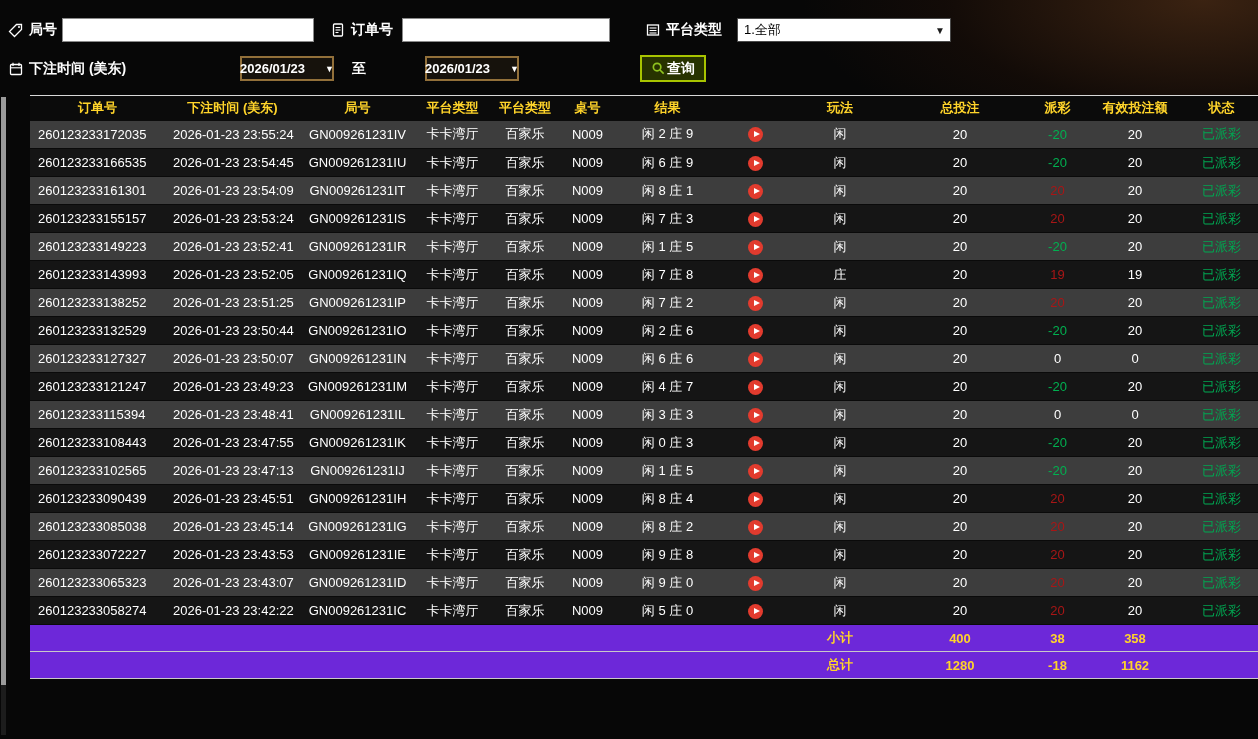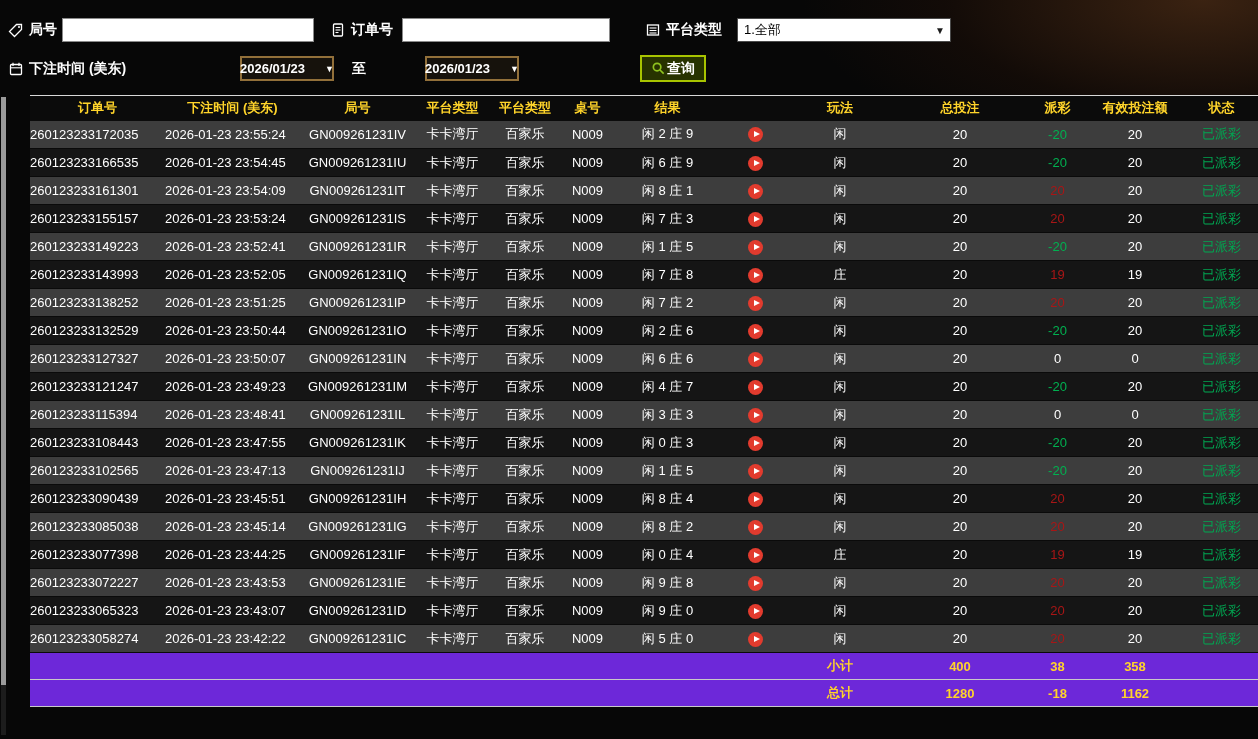"260123233172035" td.c0, td.c1 { padding-left: none -> 8px }
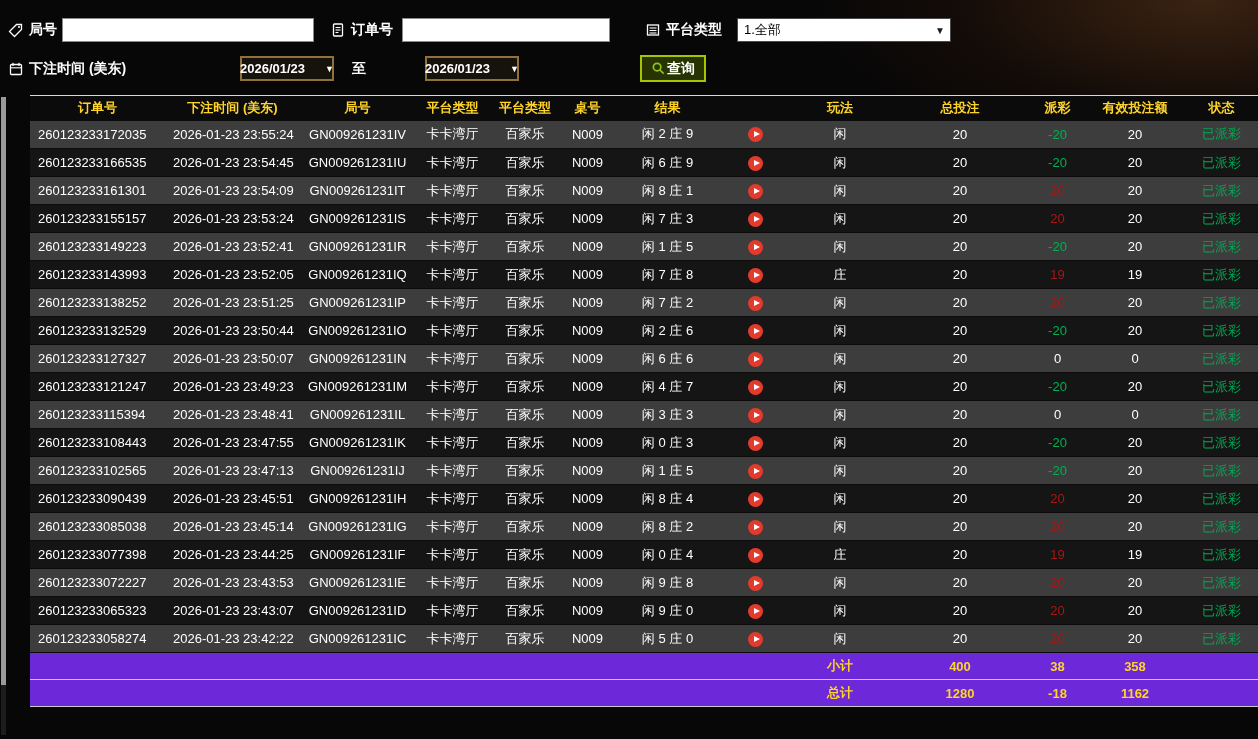"260123233077398" tr { html: <tr> <td>260123233077398</td> <td>2026-01-23 23:44:25</td> <td>GN009261231IF</td> <td>卡卡湾厅</td> <td>百家乐</td> <td>N009</td> <td>闲 0 庄 4</td> <td><span><i></i></span></td> <td>庄</td> <td>20</td> <td>19</td> <td>19</td> <td>已派彩</td> </tr> -> none }
